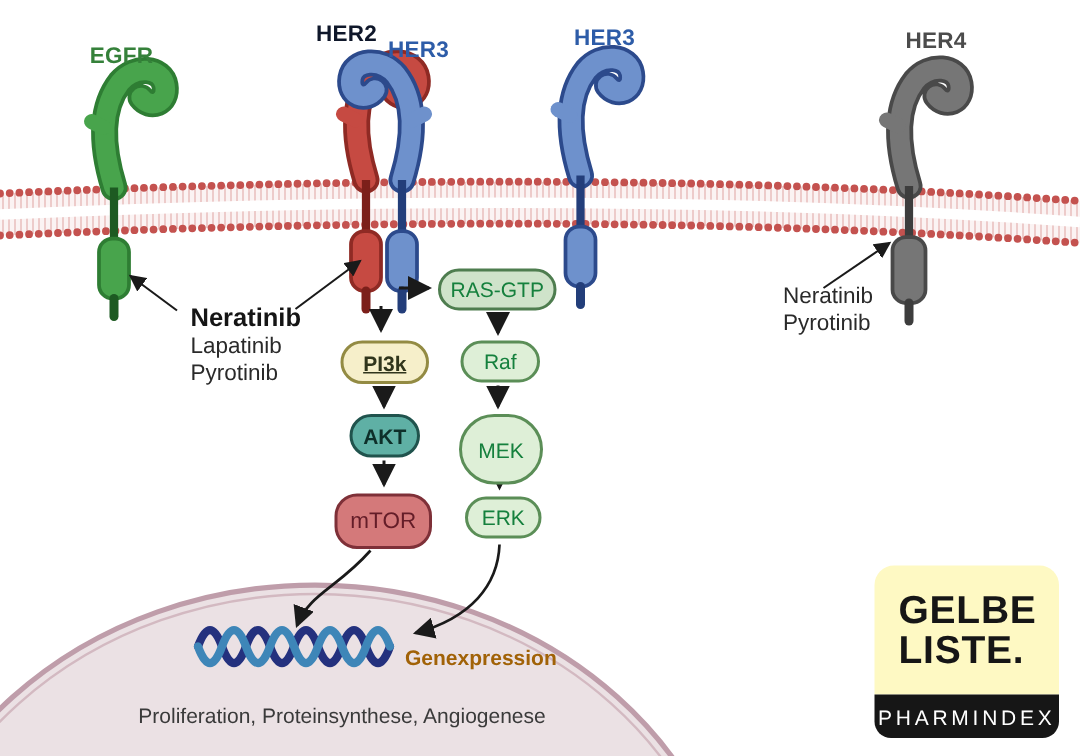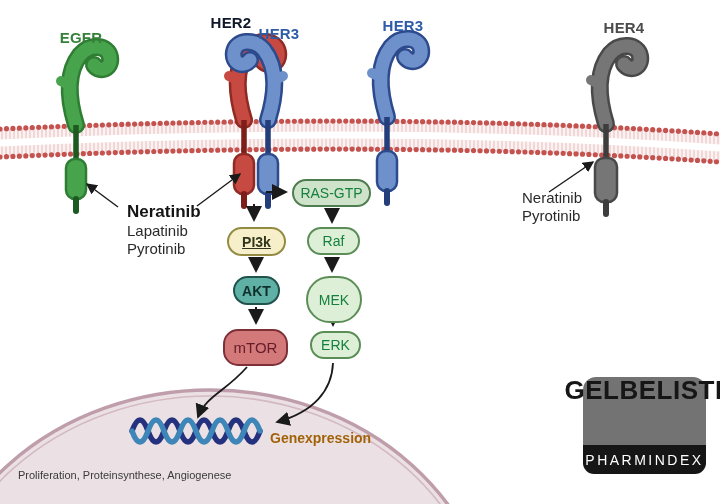"GELBE" .logo .yellow { background: #737373 -> #fef9c3; flex-direction: none -> column; height: 68px -> 86px }
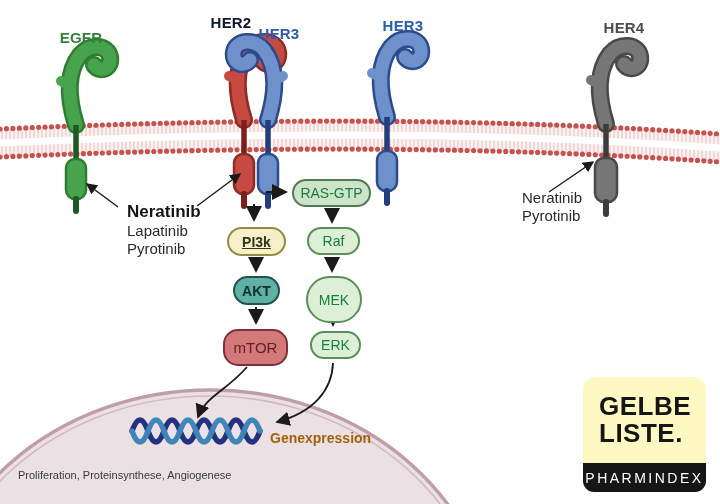"Proliferation, Proteinsynthese," .outcomes { font-size: 11px -> 14px; text-align: left -> center }
